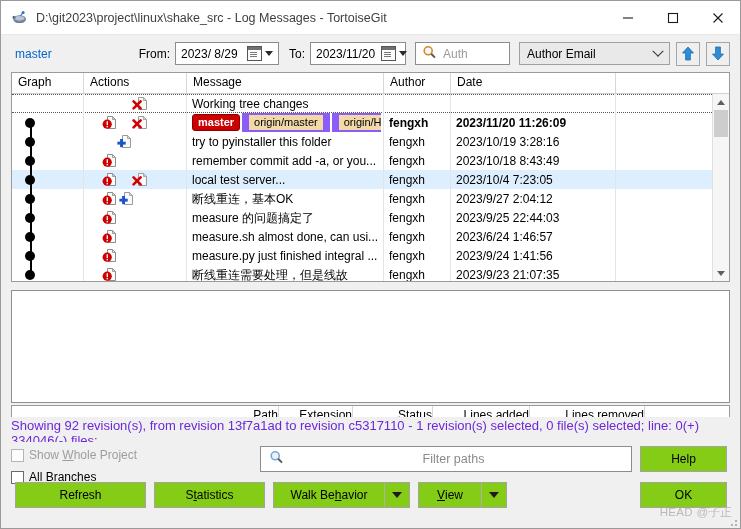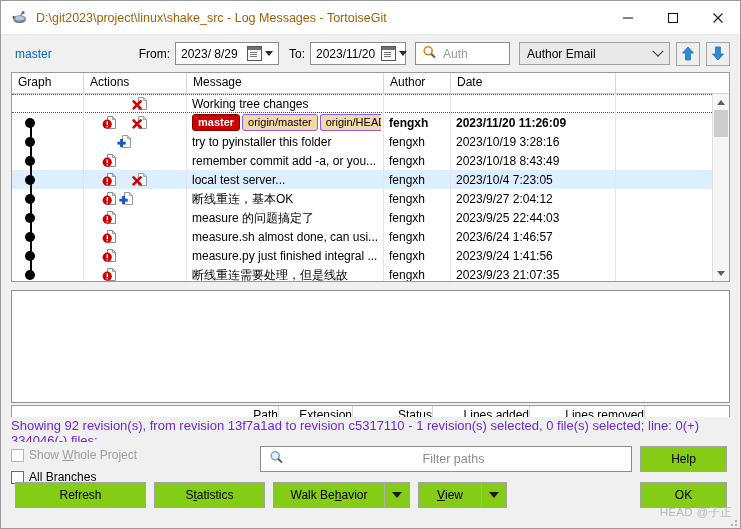"D:\git2023\project\linux\shake_src - Log" #title-text { color: #a16207 -> #404040 }
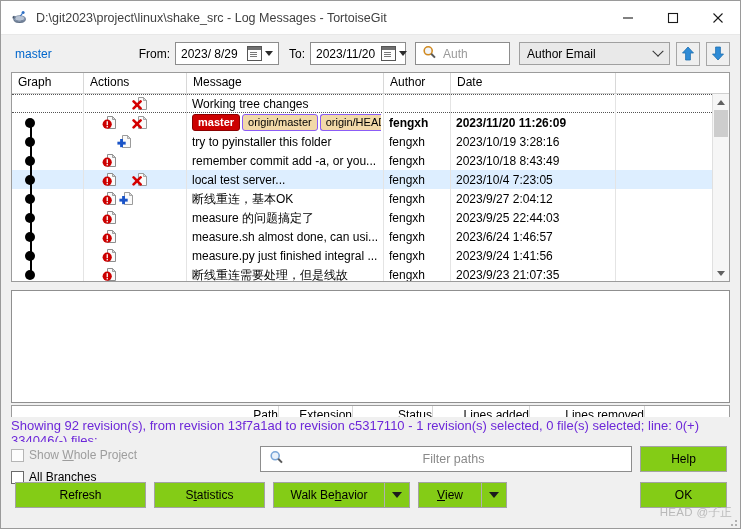"origin/master" .ref.remote { border: 1px solid #8b5cf6 -> 7px solid #8b5cf6 }
